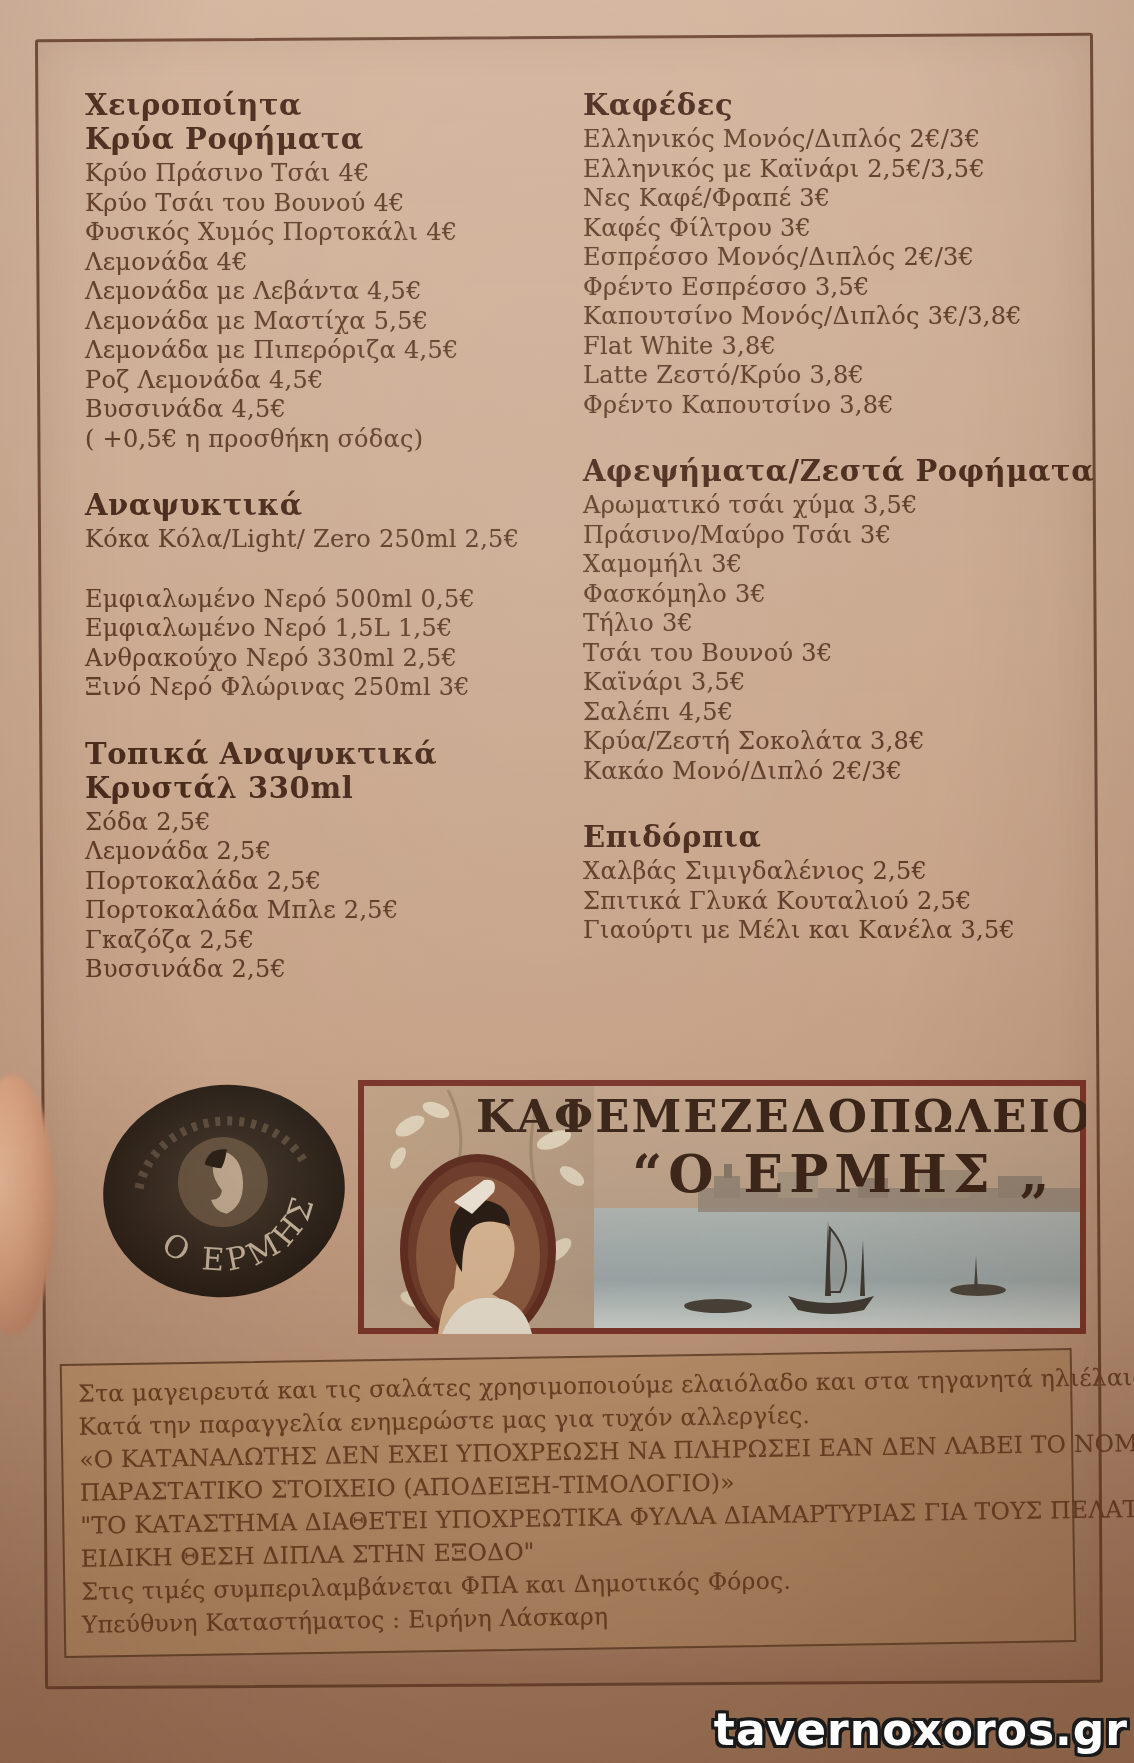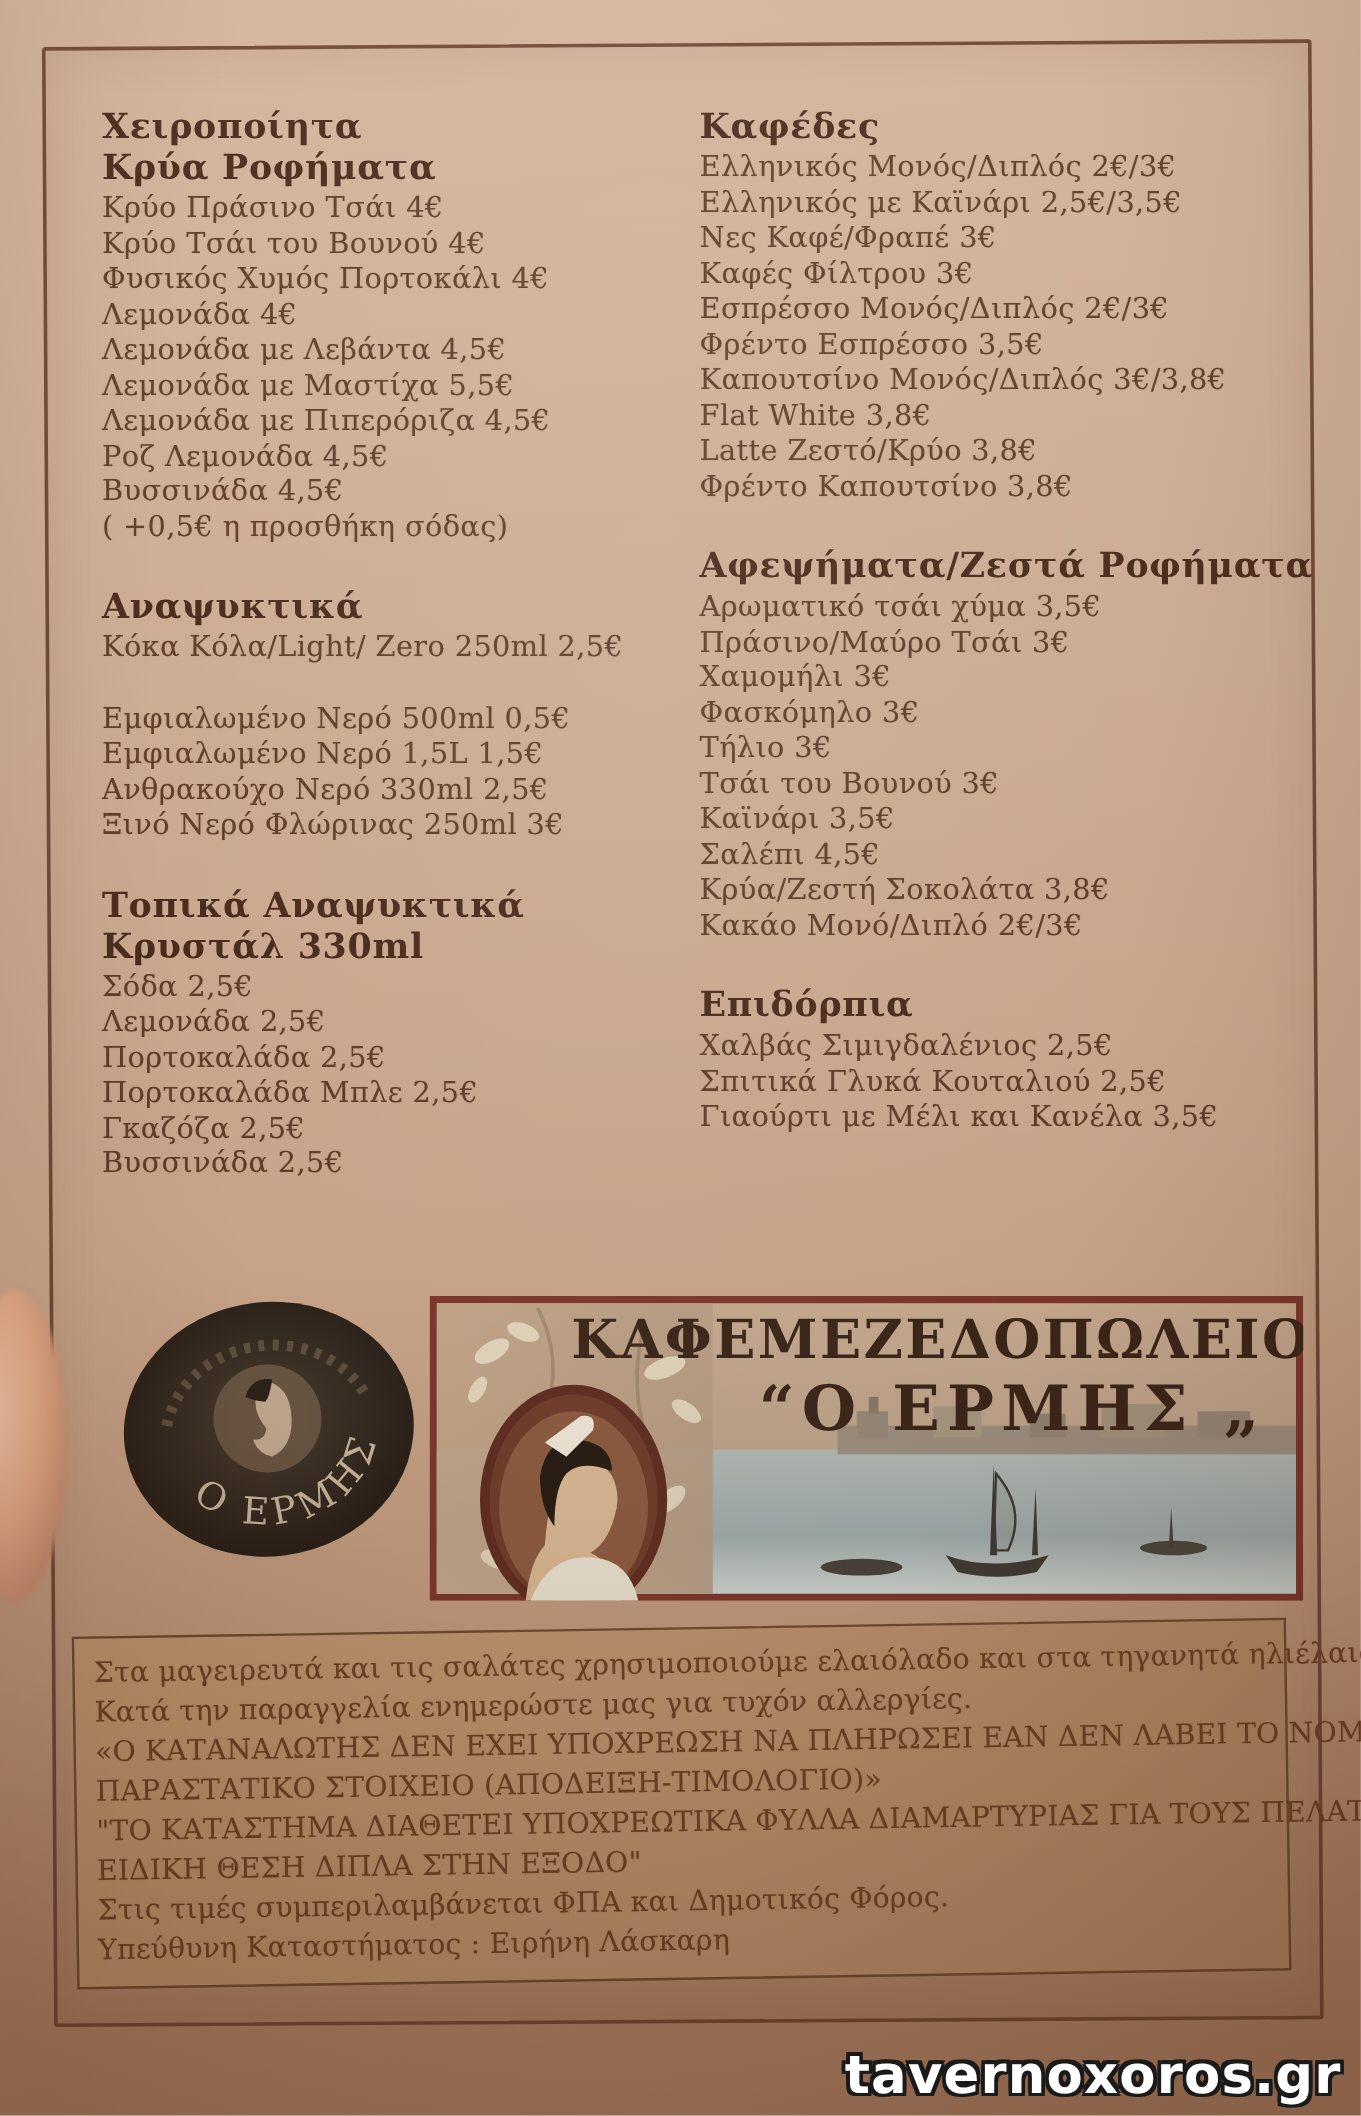"tavernoxoros.gr" .watermark { right: 16px -> 6px }
